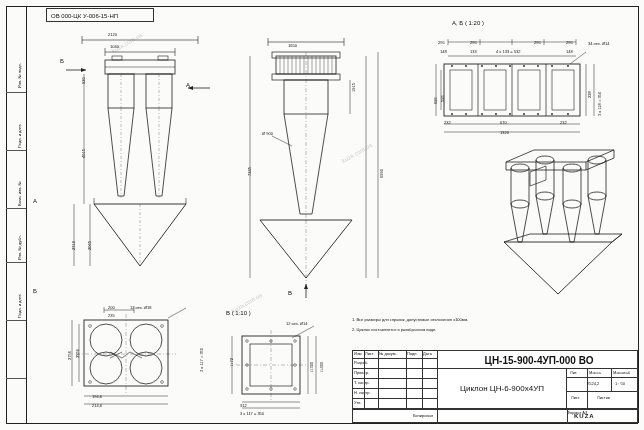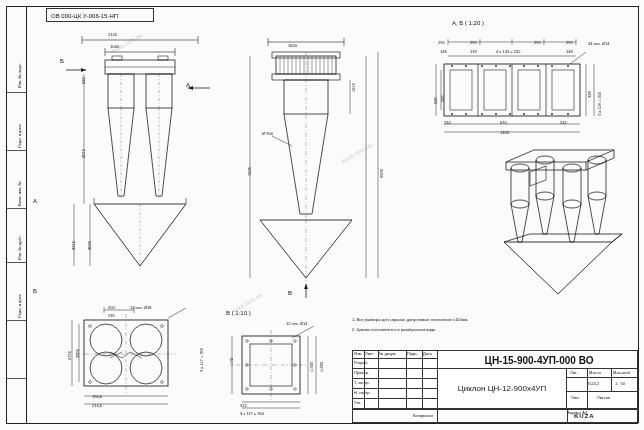"Циклон ЦН-12-900x4УП" div.txt { text: ЦН-12-900x4УП -> ЦН-6-900x4УП }
